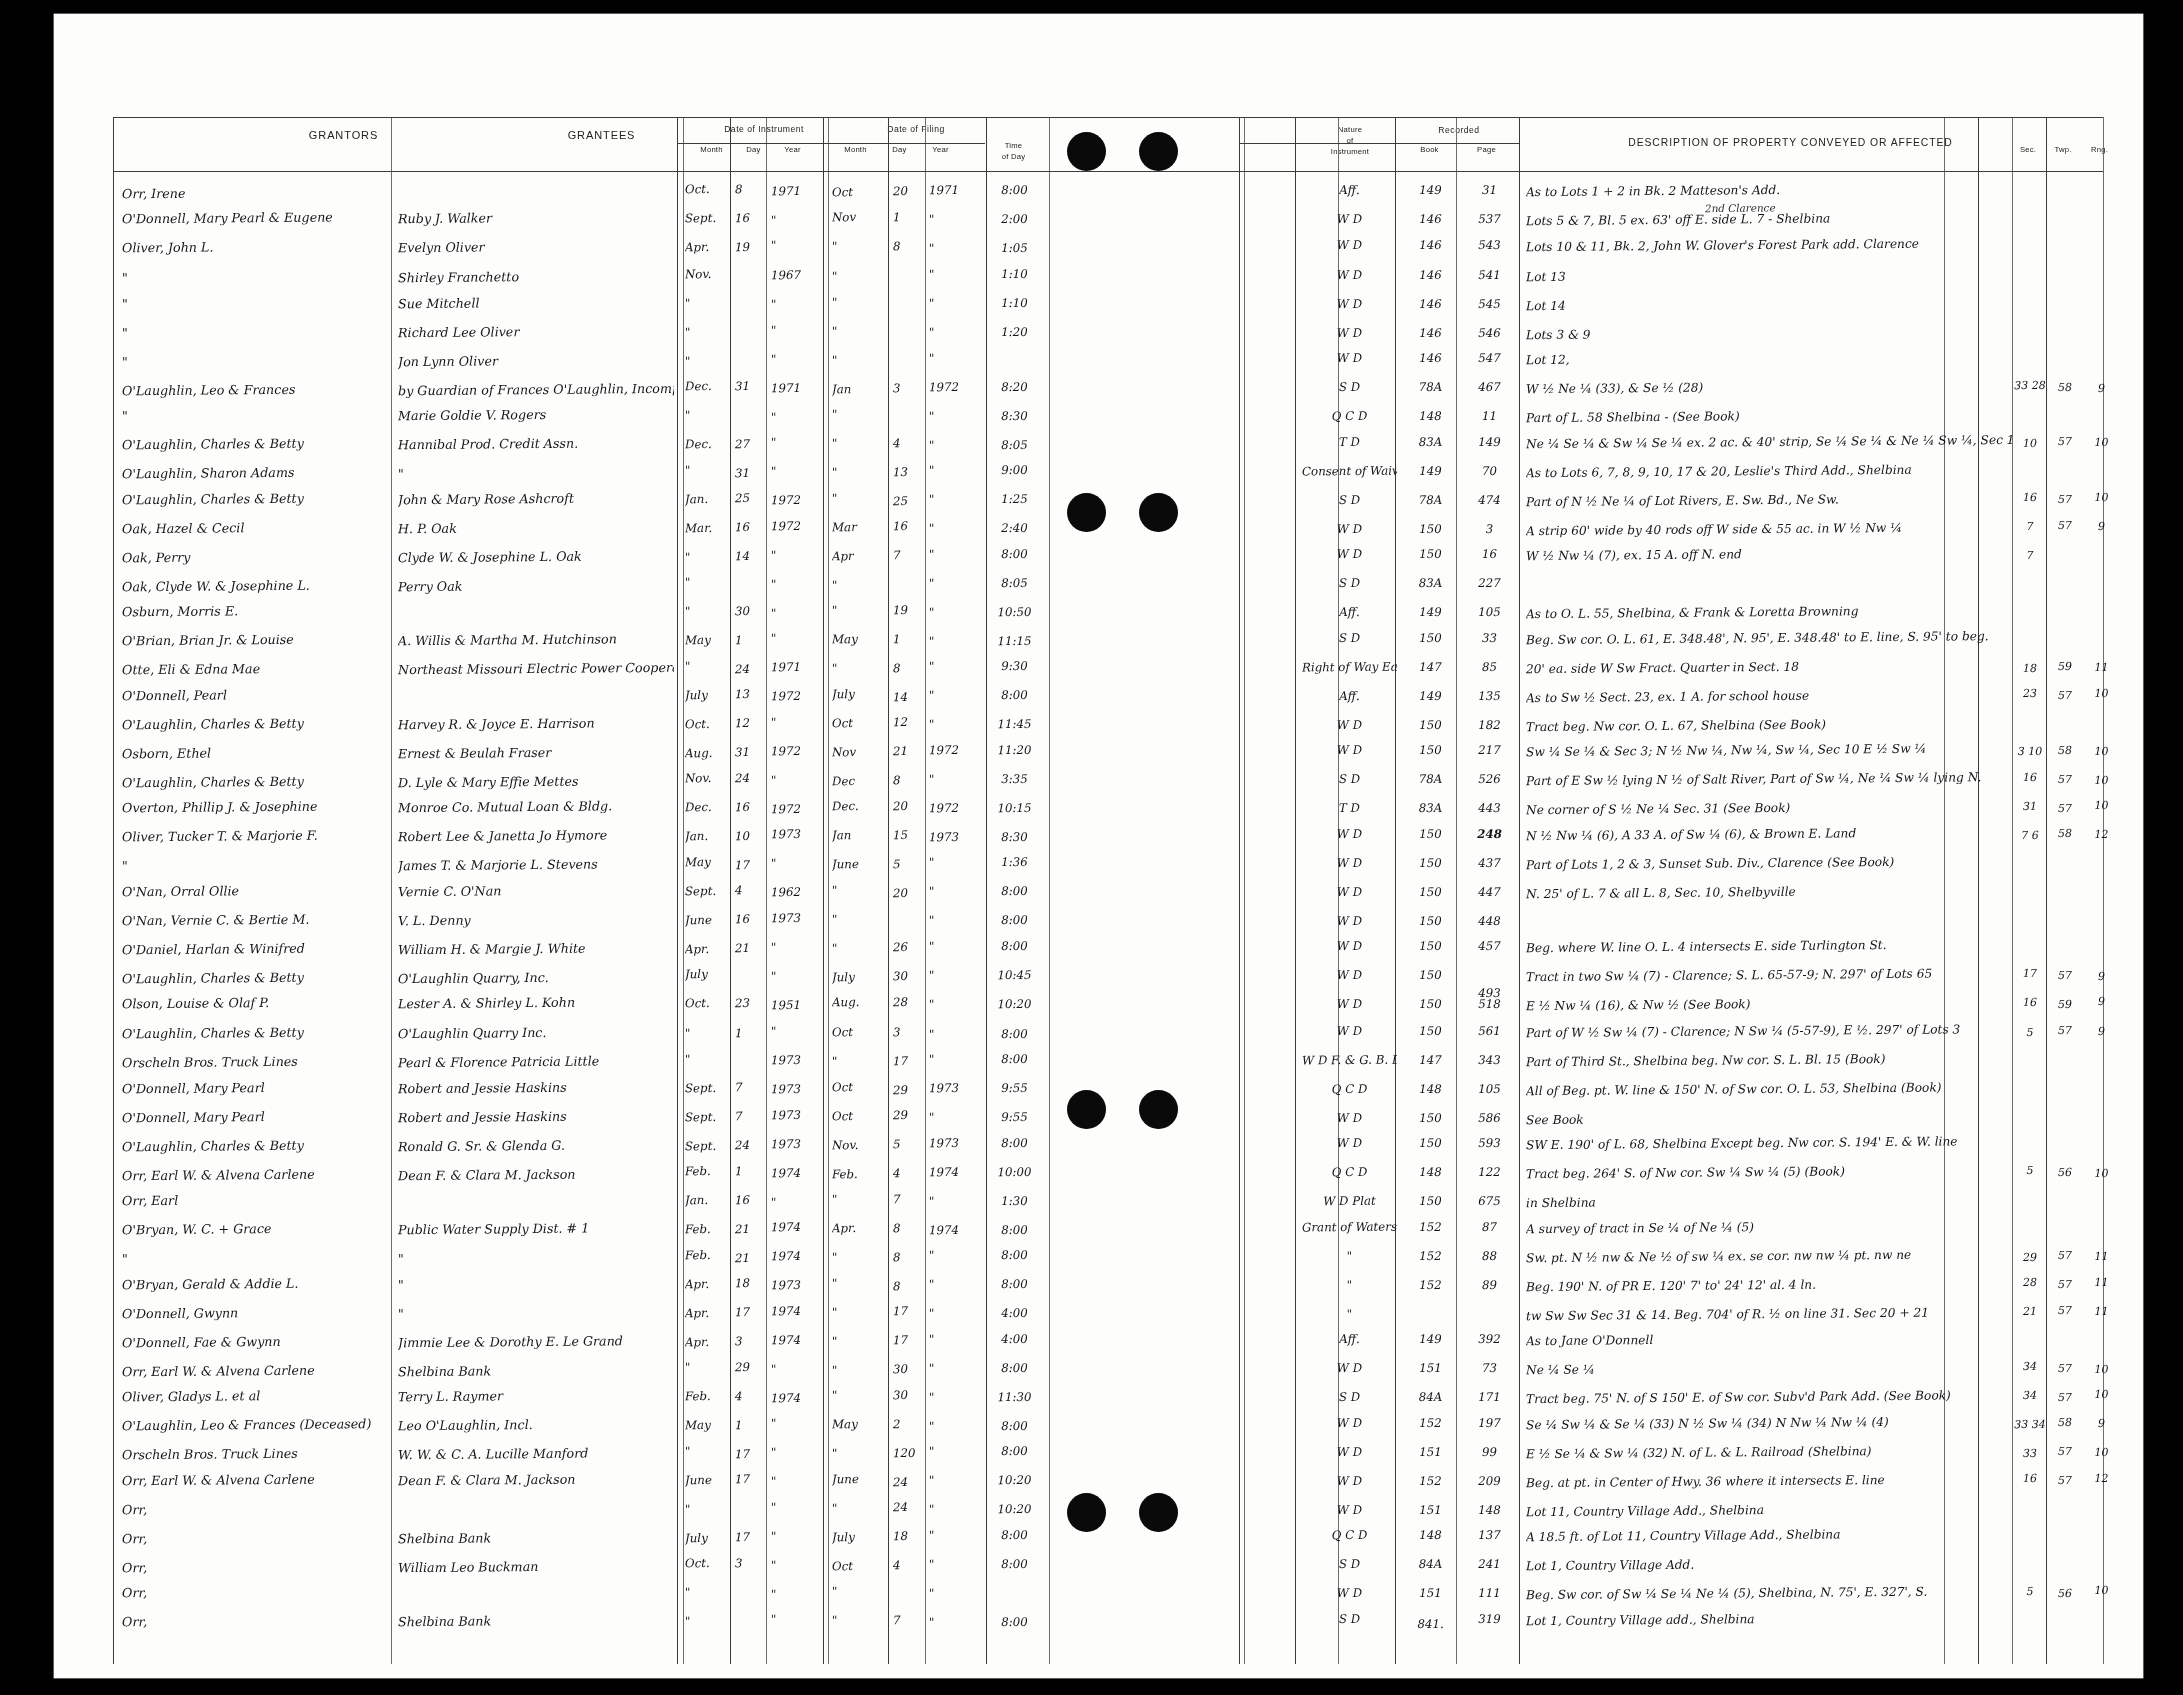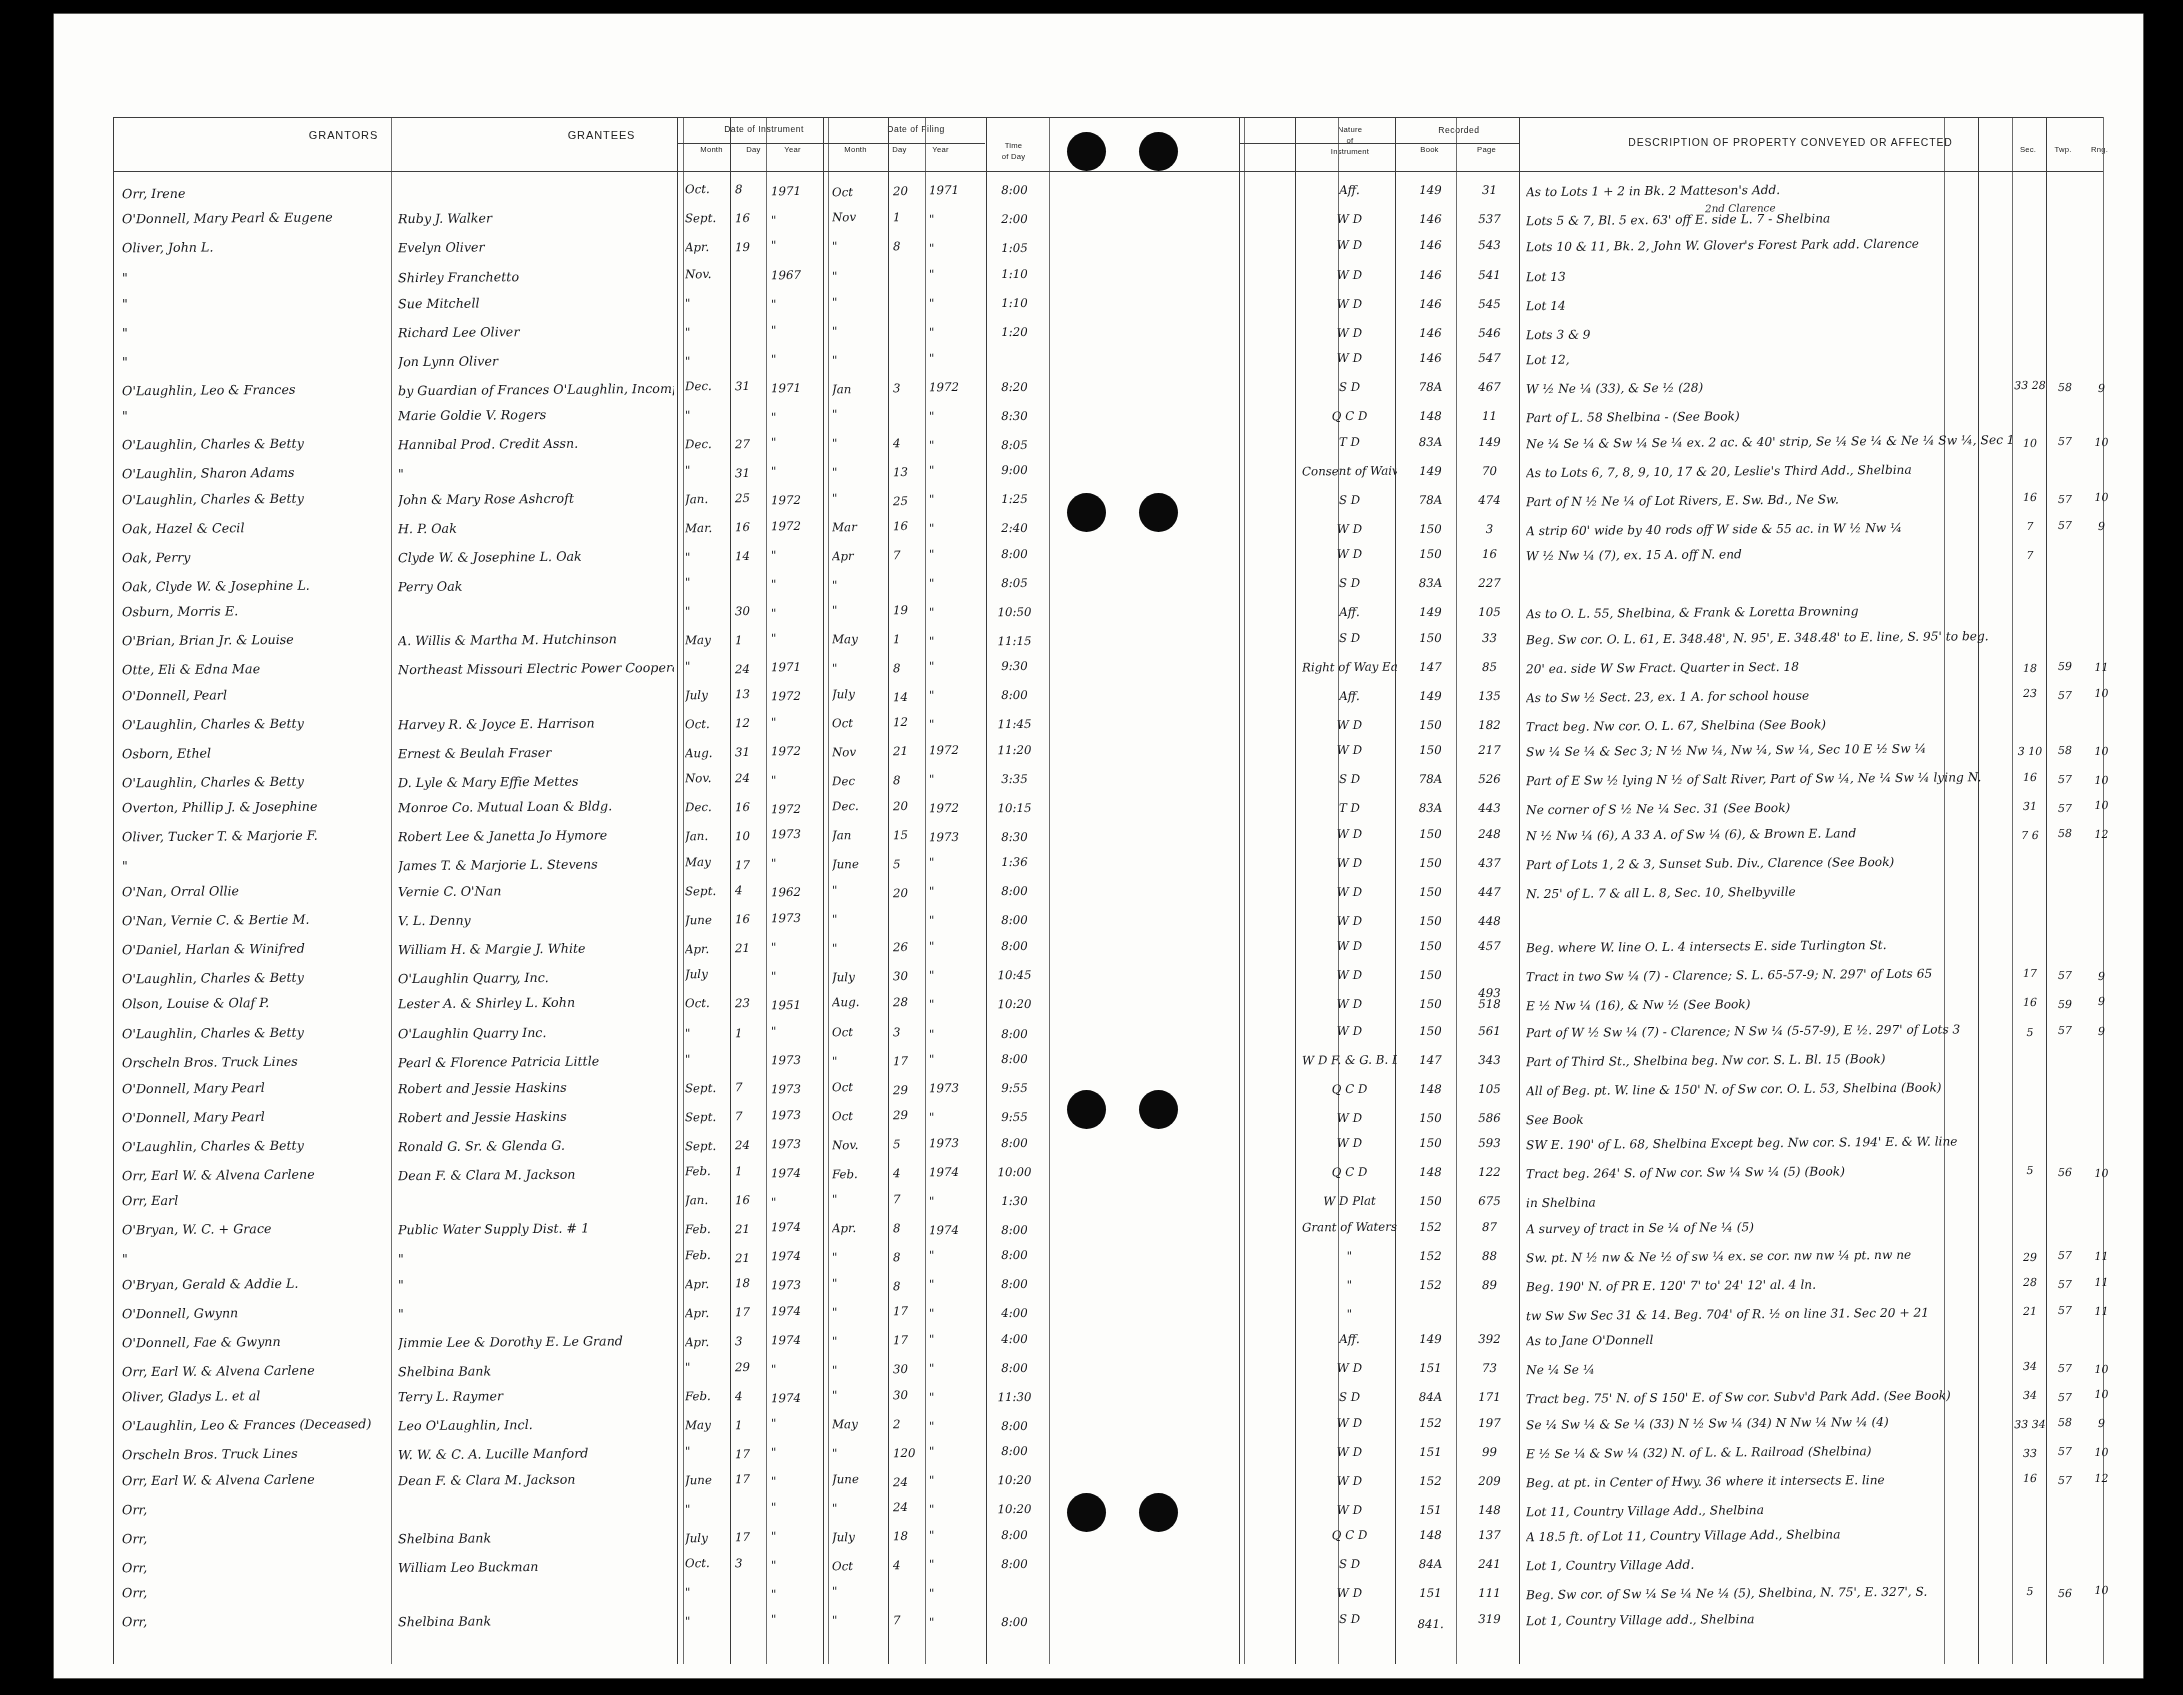"248" div.cell { font-weight: none -> bold }
